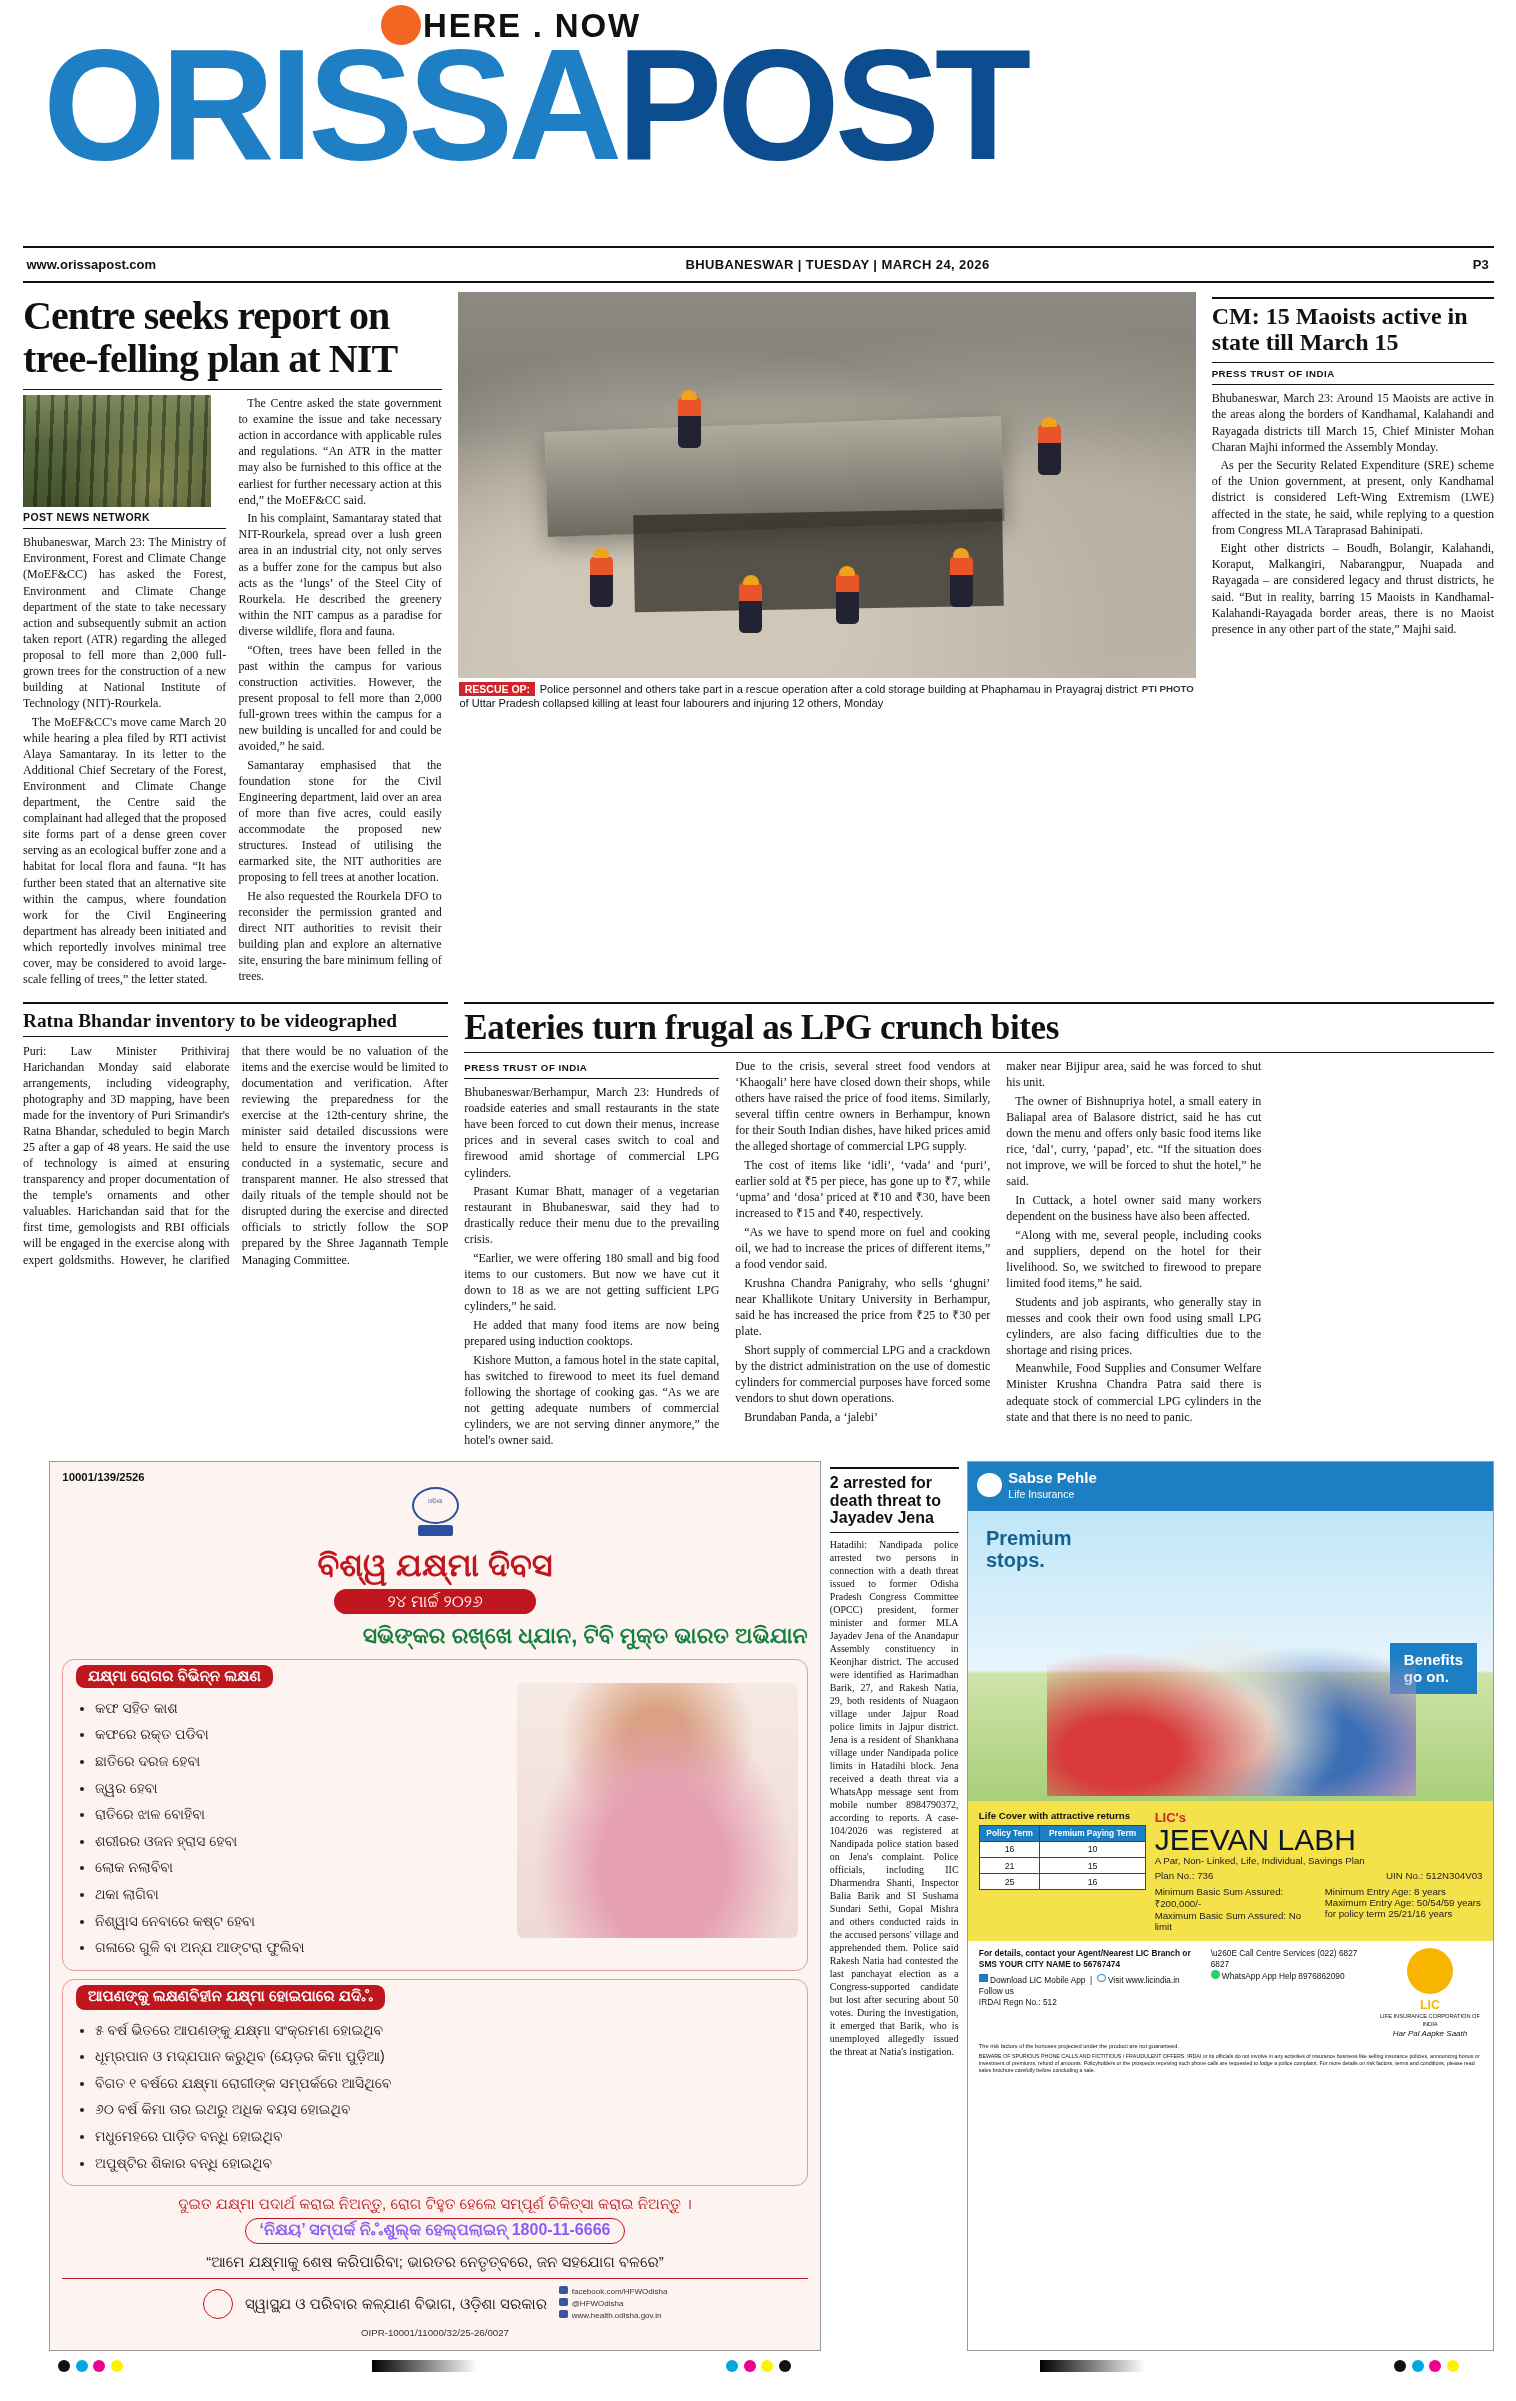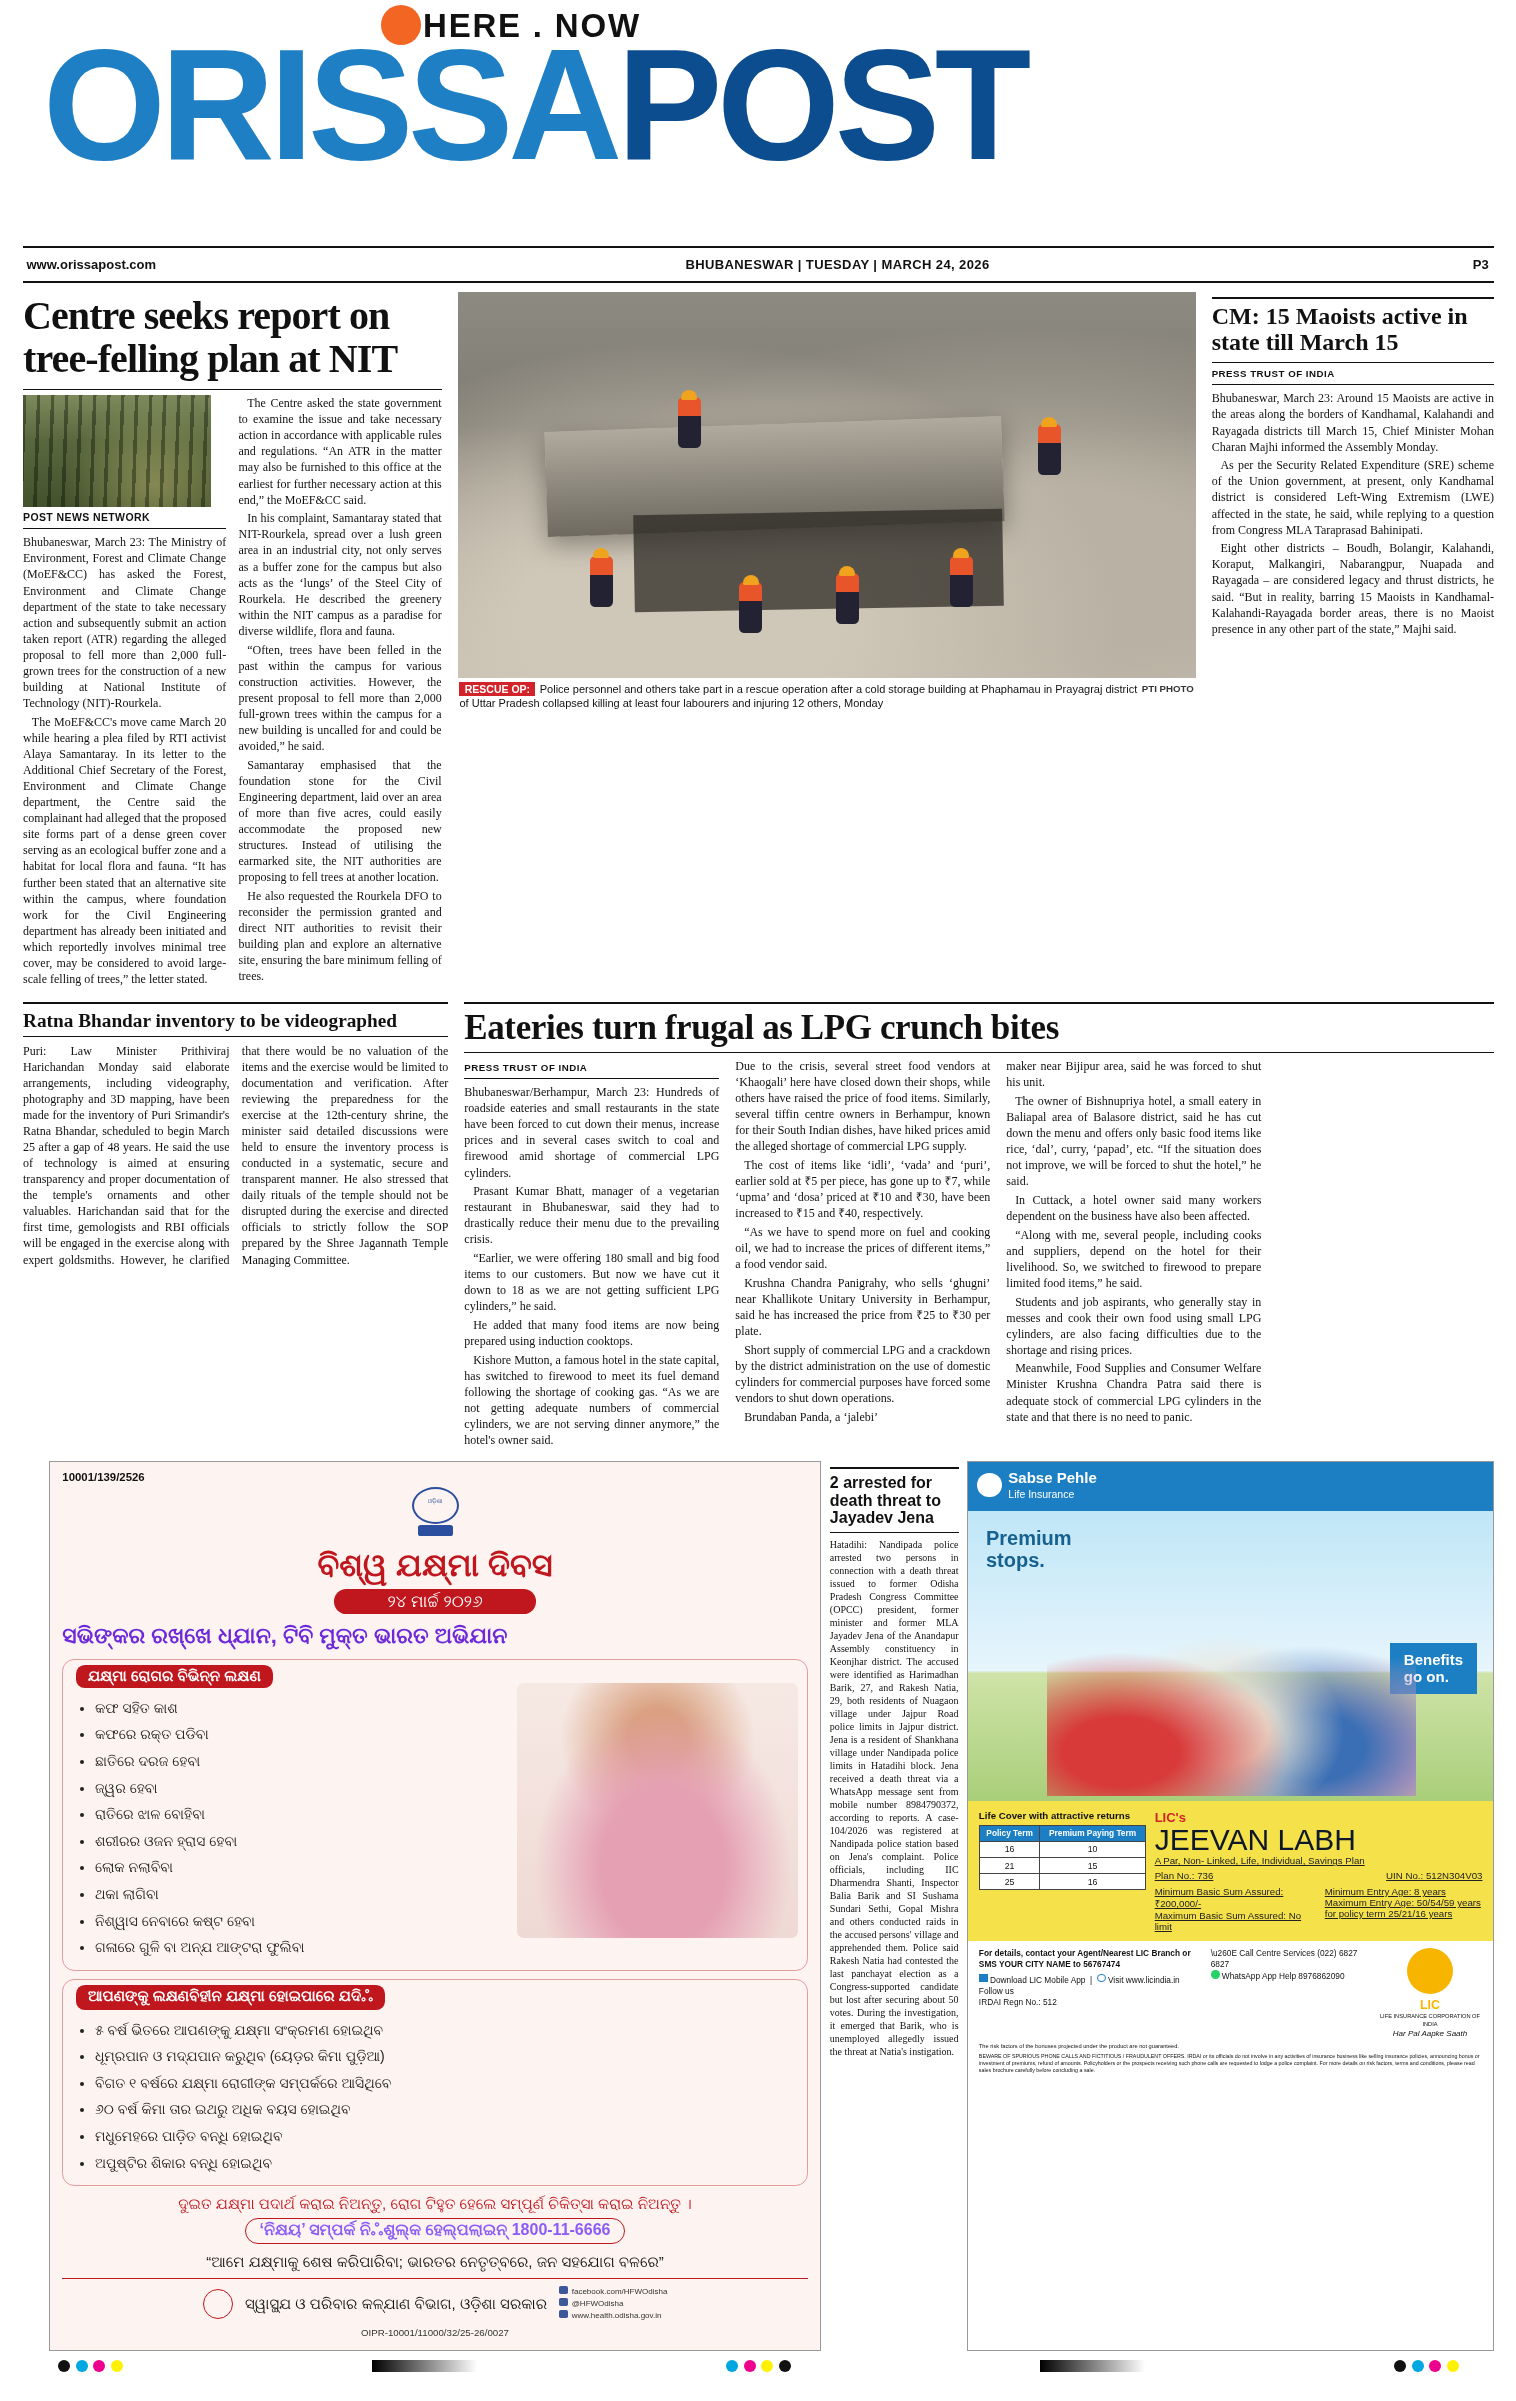"ସଭିଙ୍କର ରଖ୍ଖେ ଧ୍ଯାନ, ଟିବି ମୁକ୍ତ" .ad-slogan { color: #6d28d9 -> #15803d; text-align: left -> right }
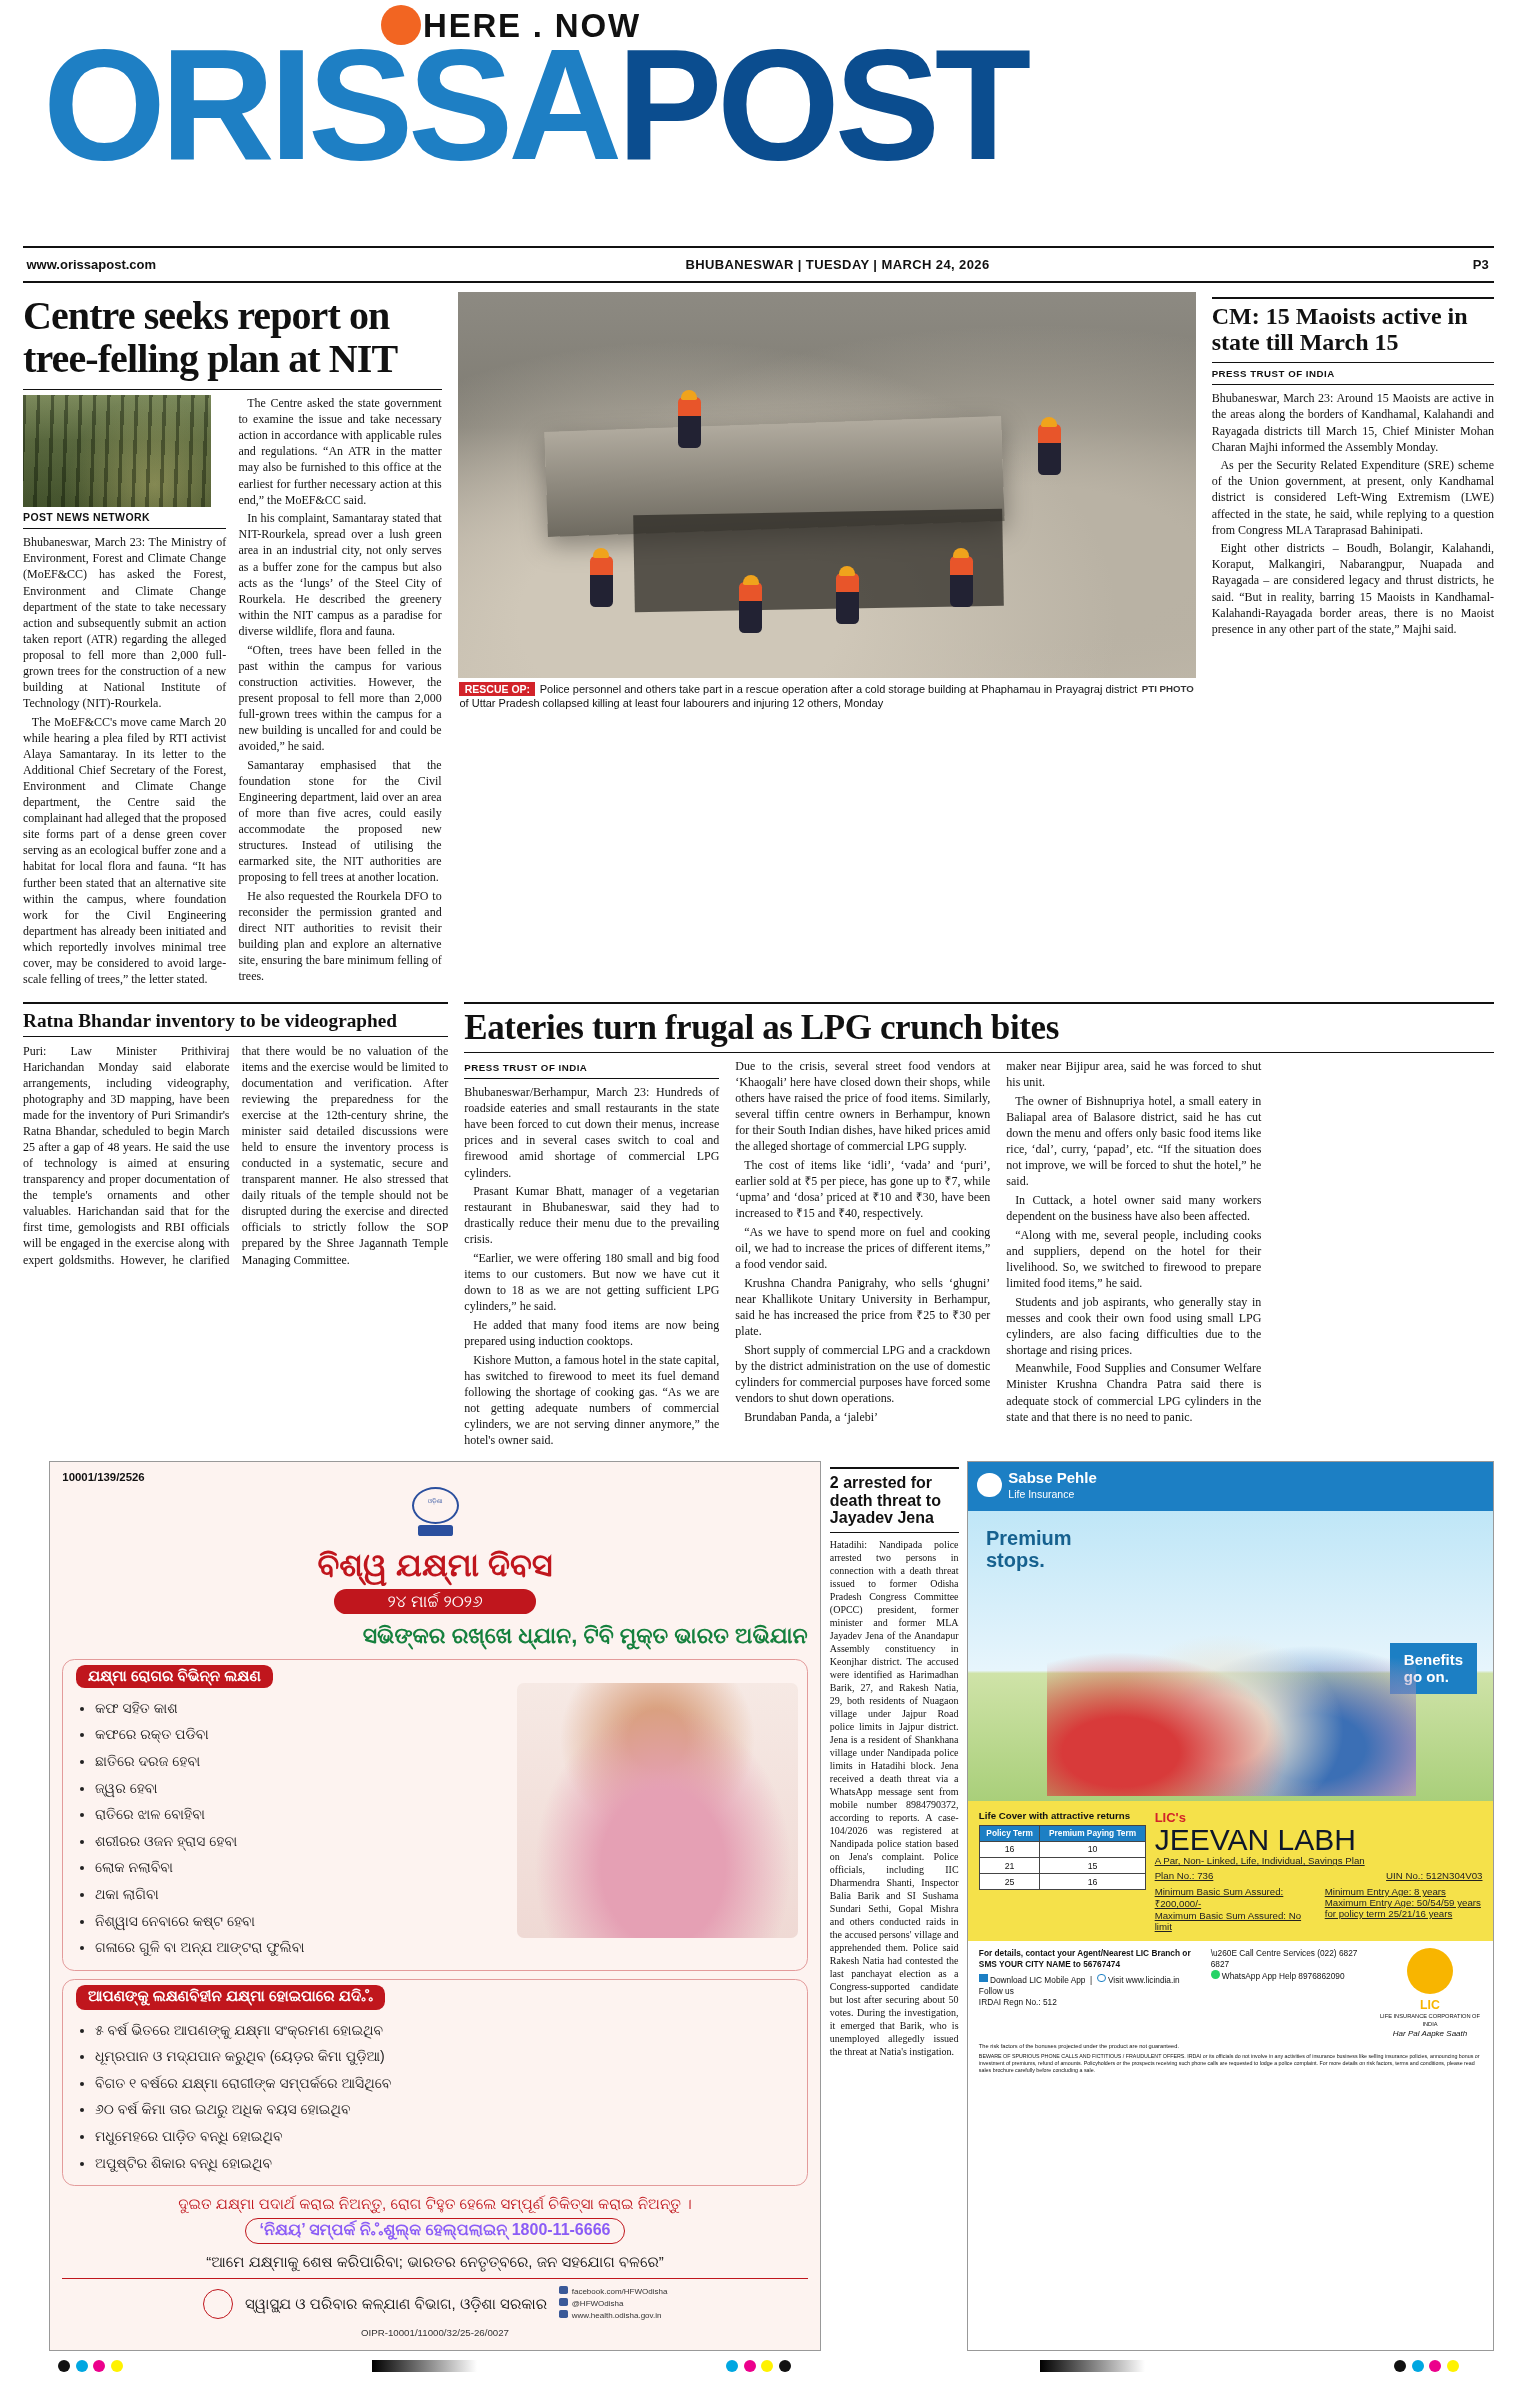"A Par, Non- Linked, Life," .jeevan-sub { text-decoration: underline -> none }
